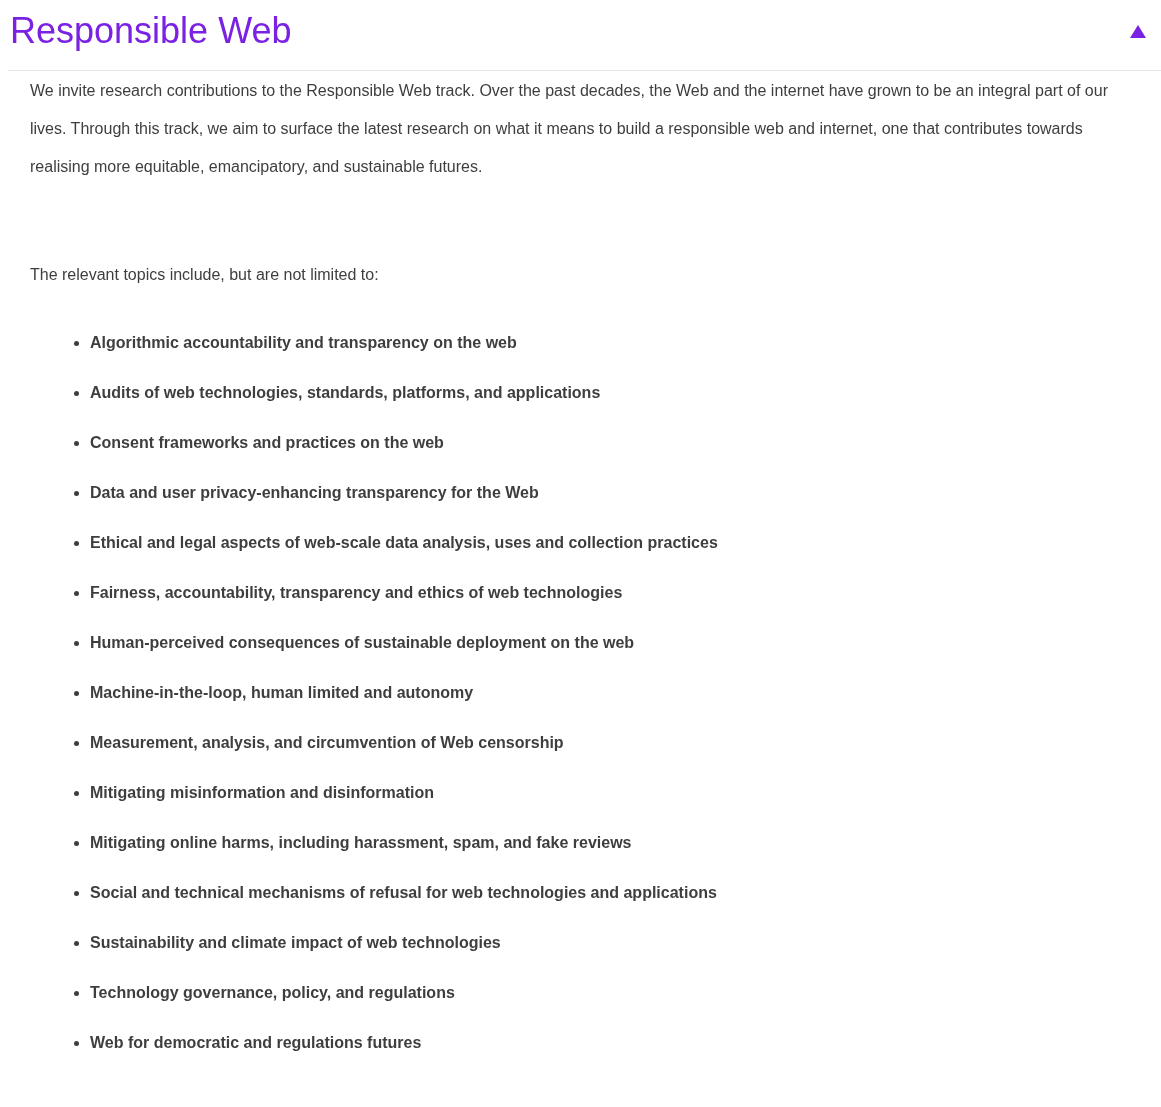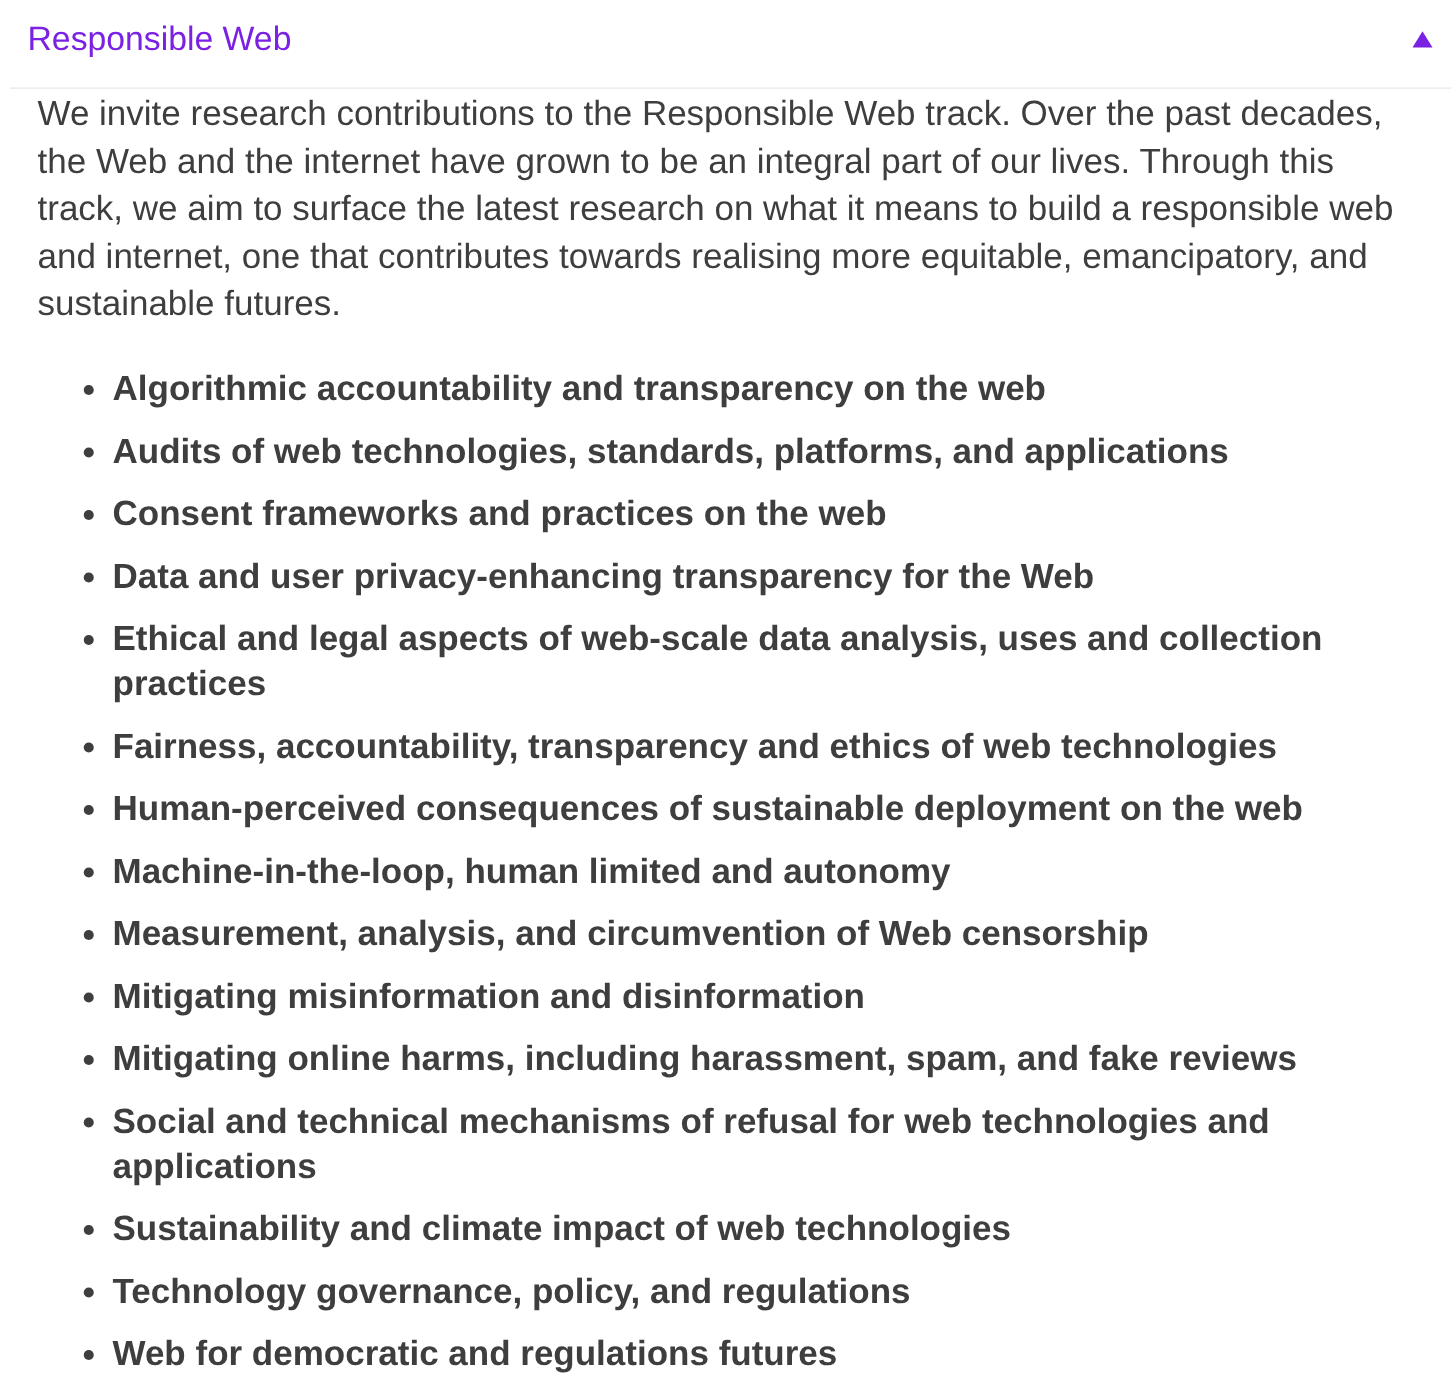"Responsible Web" .section-title { font-size: 27px -> 36px; margin: 12px -> 0 }
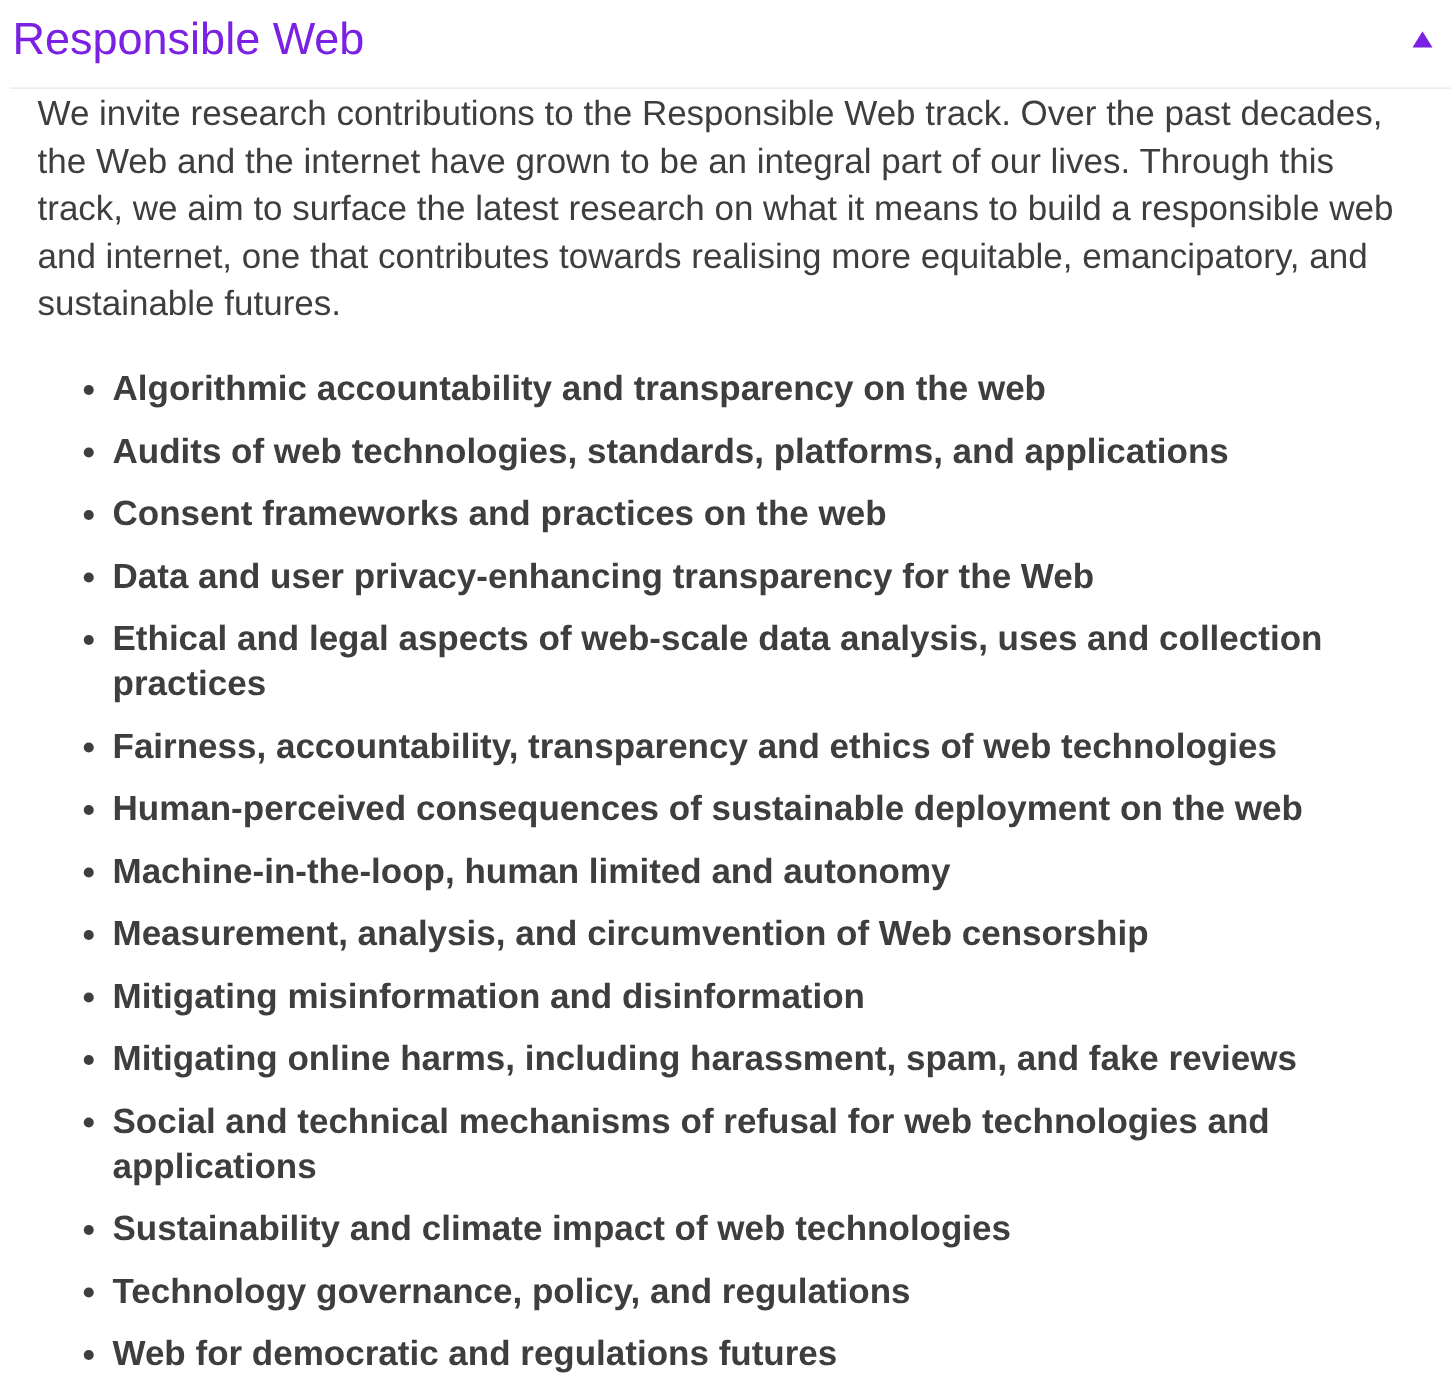"We invite research contributions to" .accordion-body { font-size: 28px -> 16px }
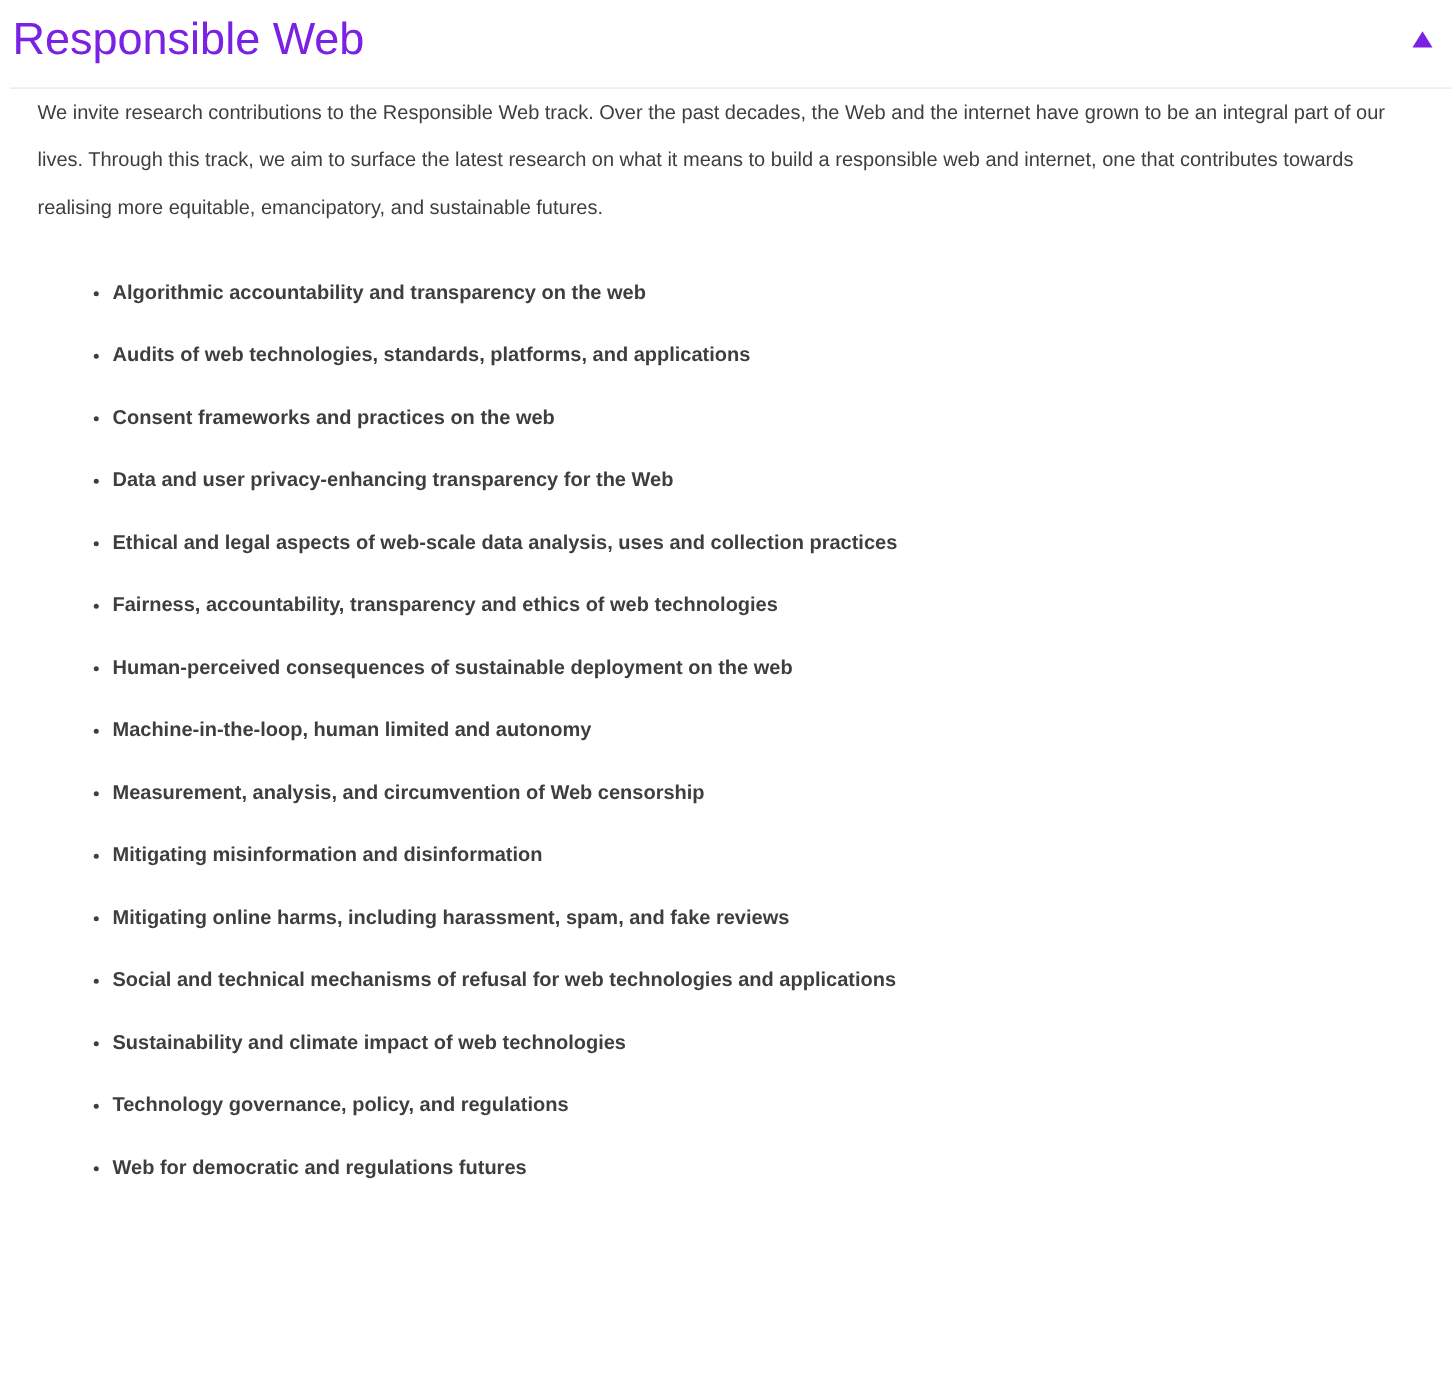"The relevant topics include, but" p.topics-lead { html: none -> <p>The relevant topics include, but are not limited to:</p> }
